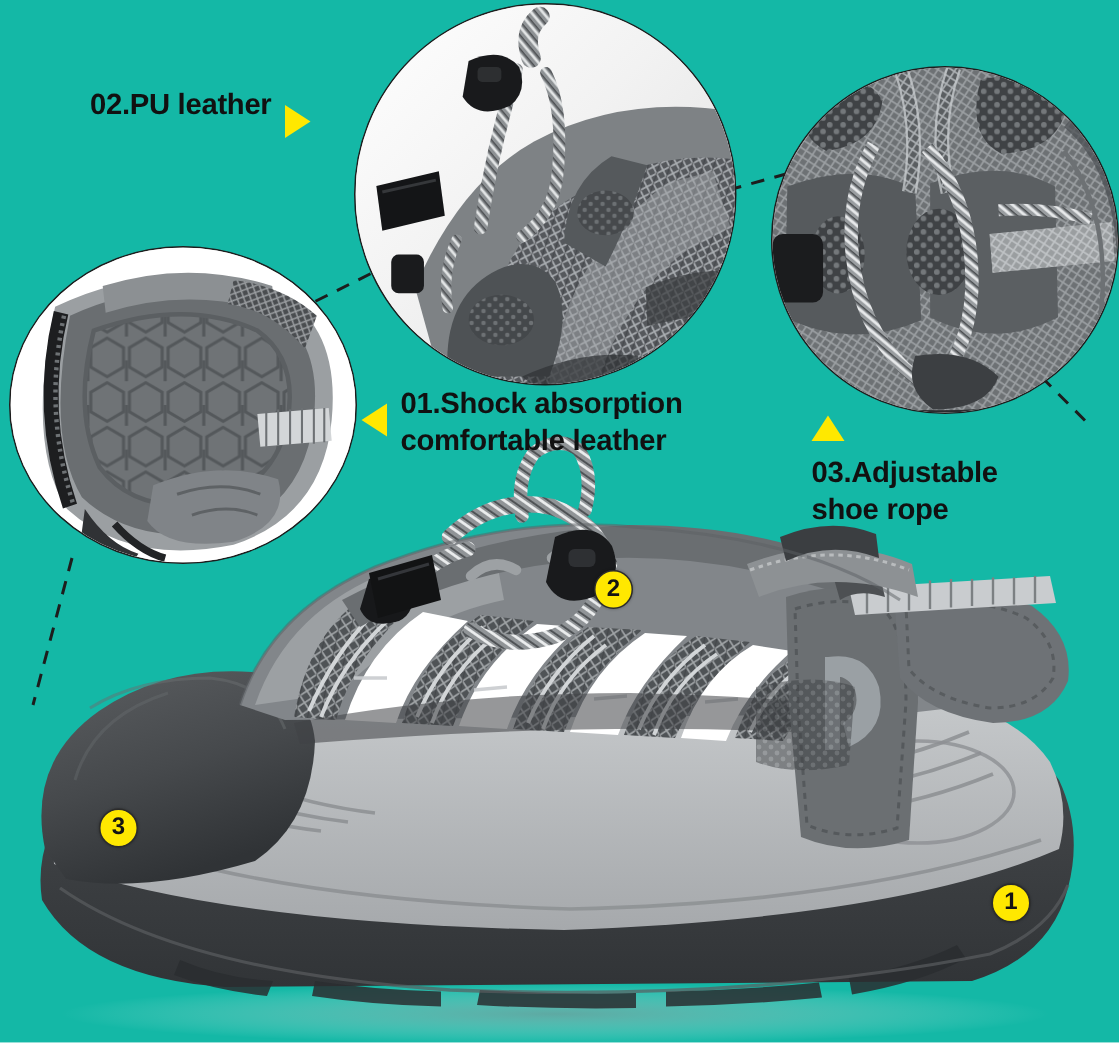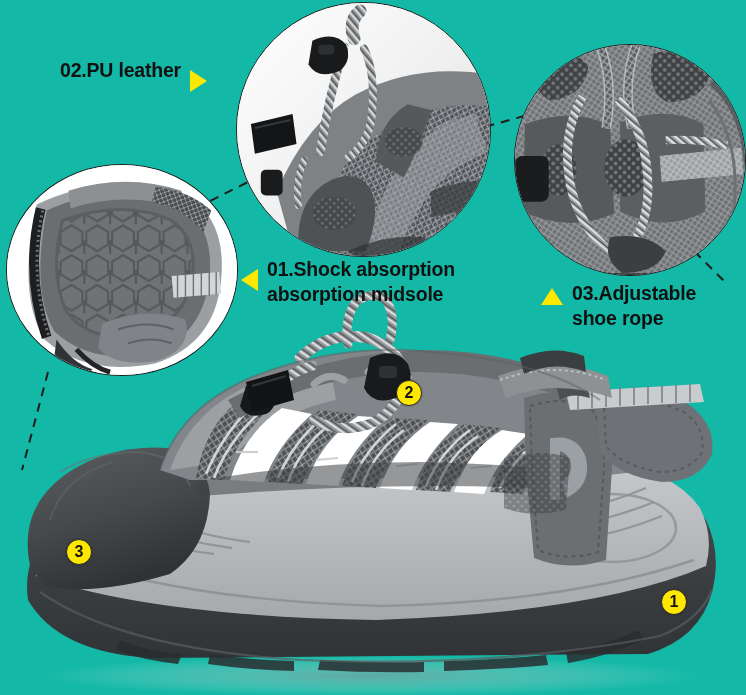"absorption midsole" span.l2 { text: absorption midsole -> comfortable leather }
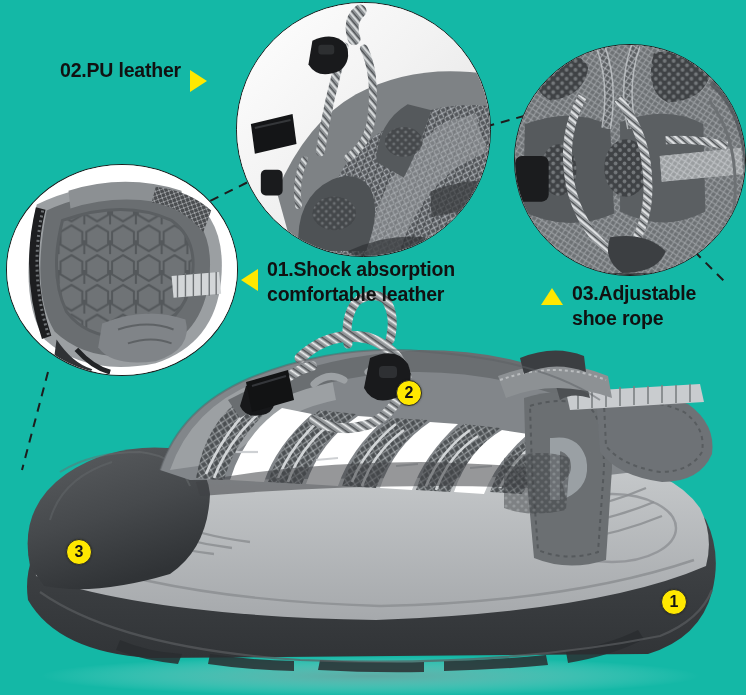"03.Adjustable" div.callout { flex-direction: none -> column; top: 281px -> 270px }
